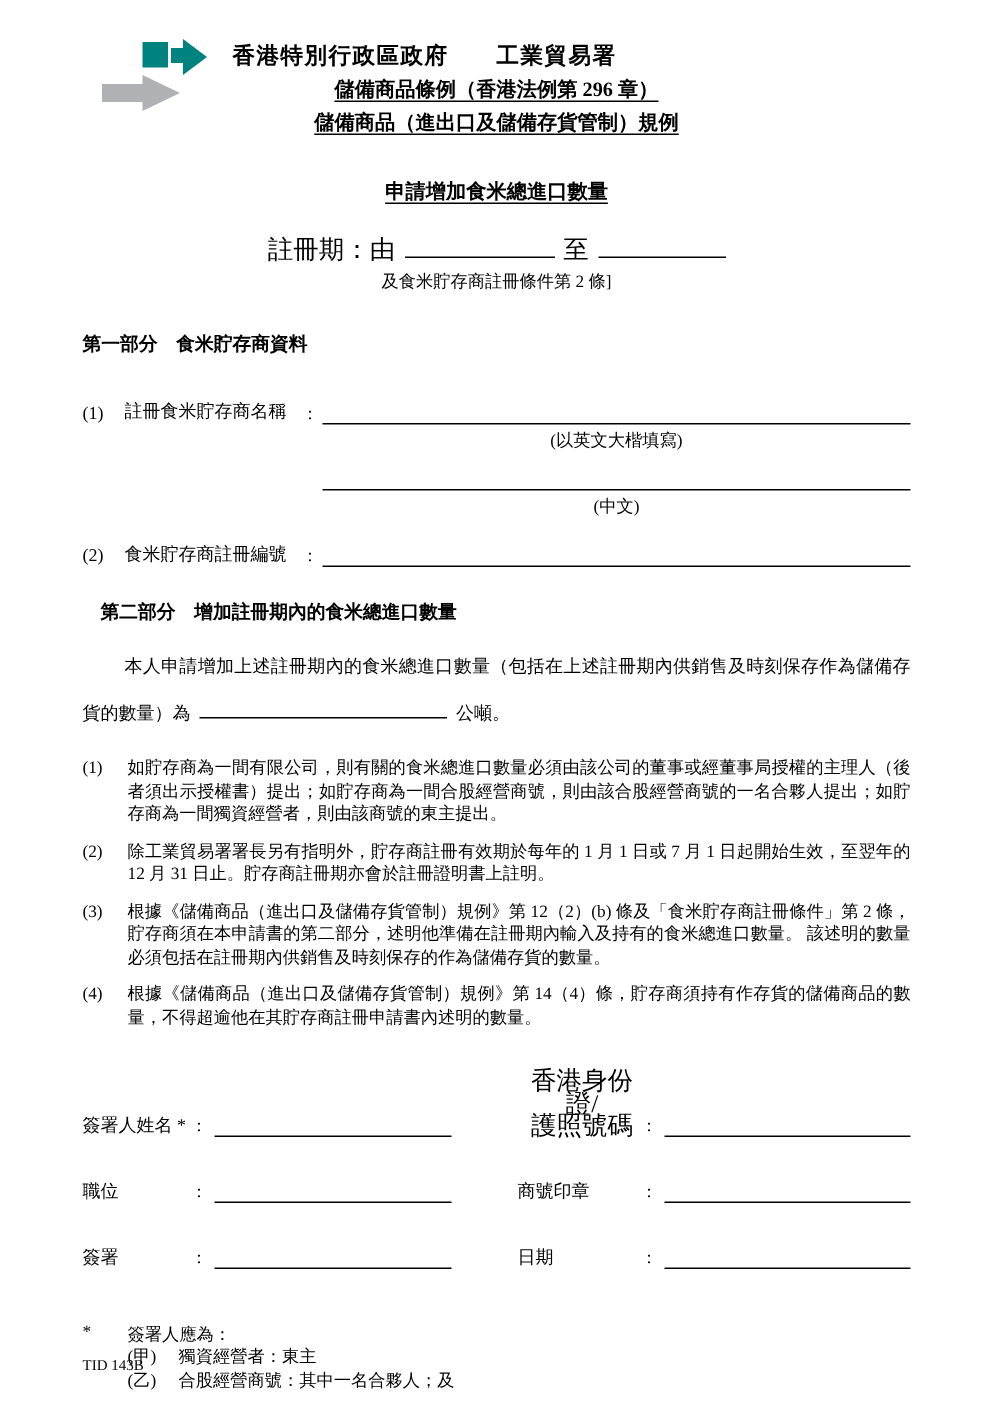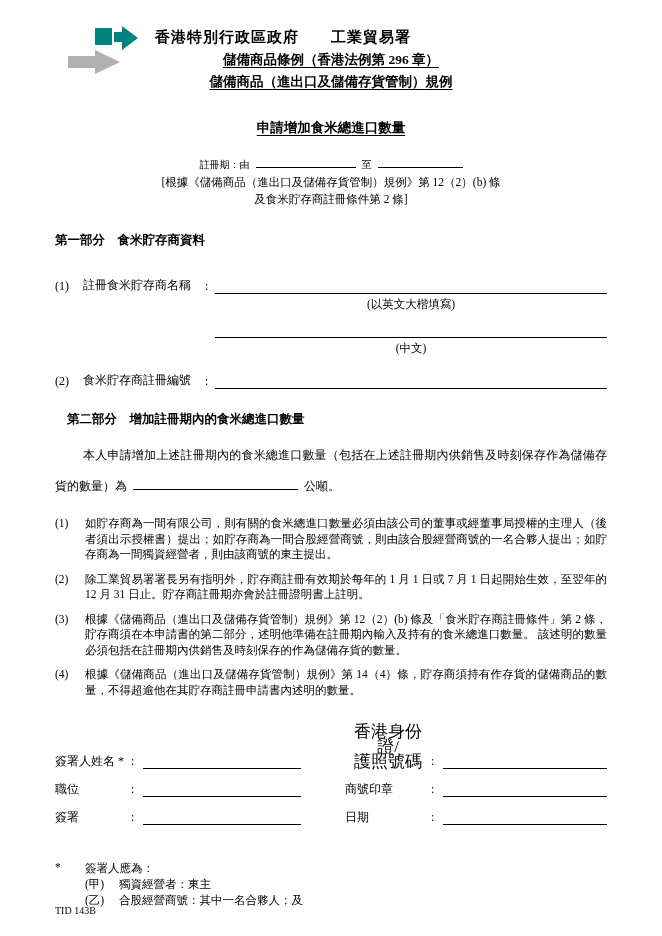"註冊期：由 至" .regline { font-size: 10px -> 17px }
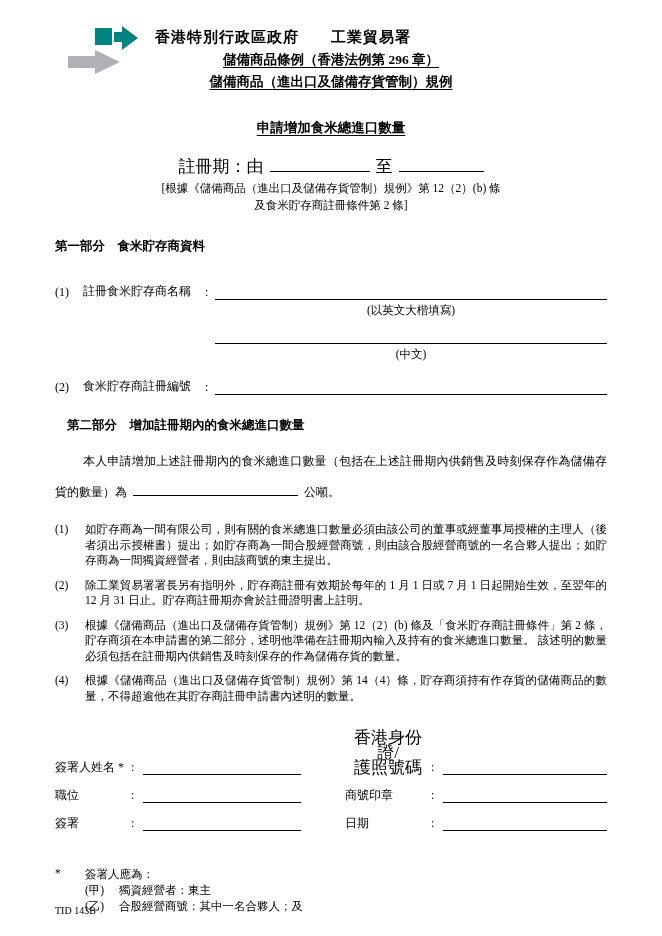"[根據《儲備商品（進出口及儲備存貨管制）規例》第 12（2）(b) 條" div.legal { html: <div>[根據《儲備商品（進出口及儲備存貨管制）規例》第 12（2）(b) 條</div> -> none }
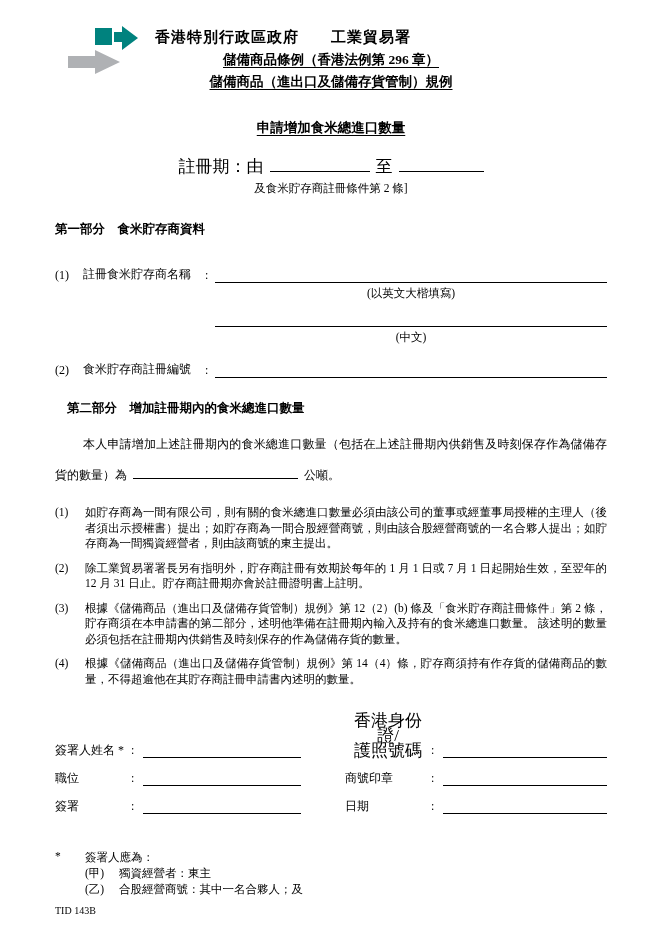"職位" .sig-row { margin-top: 12px -> 28px }
